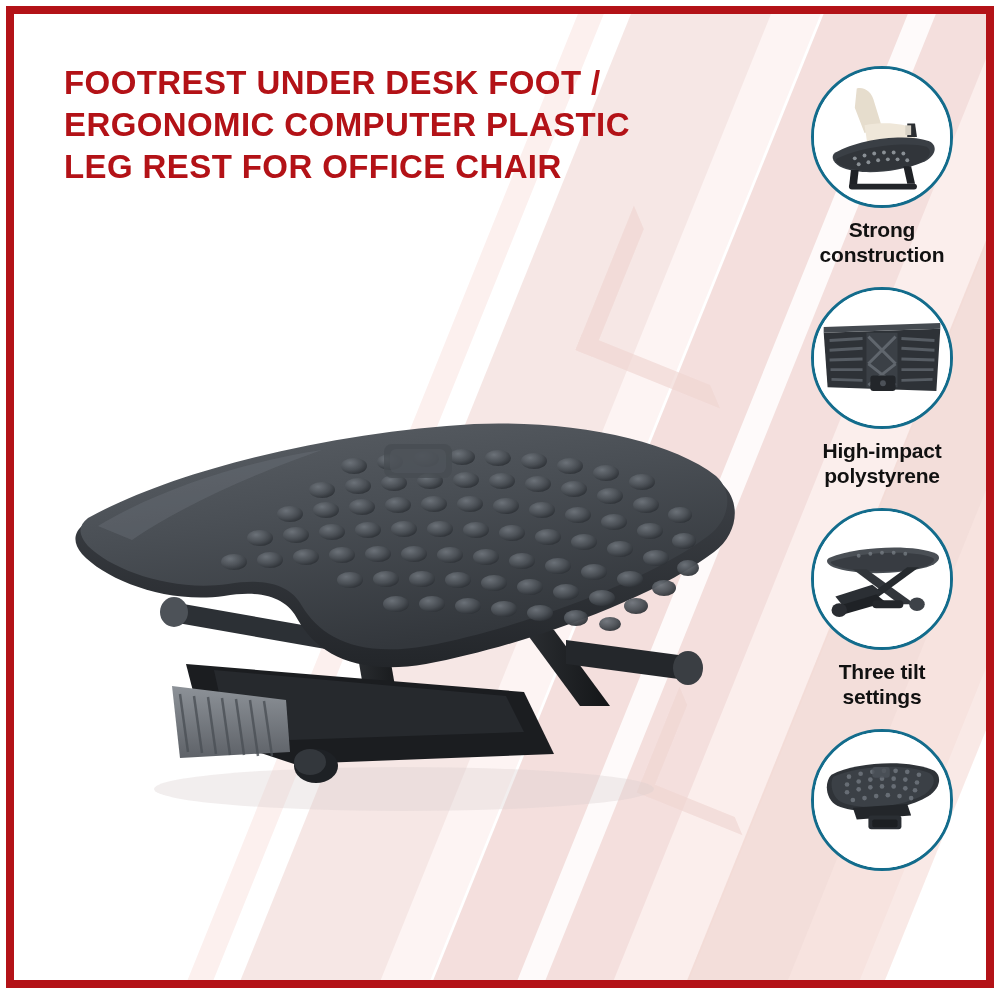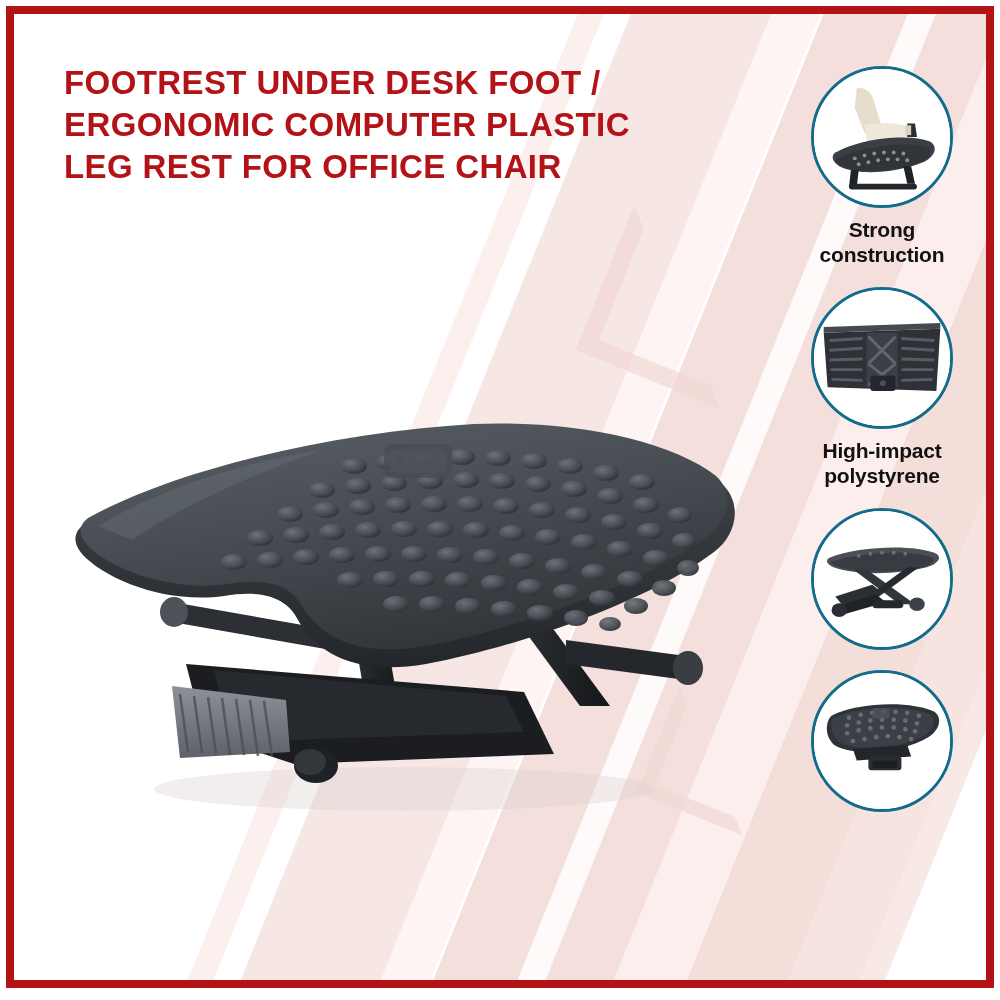"Three tilt" div.f-label { html: none -> <div> <span>Three tilt</span> <span>settings</span> </div> }
